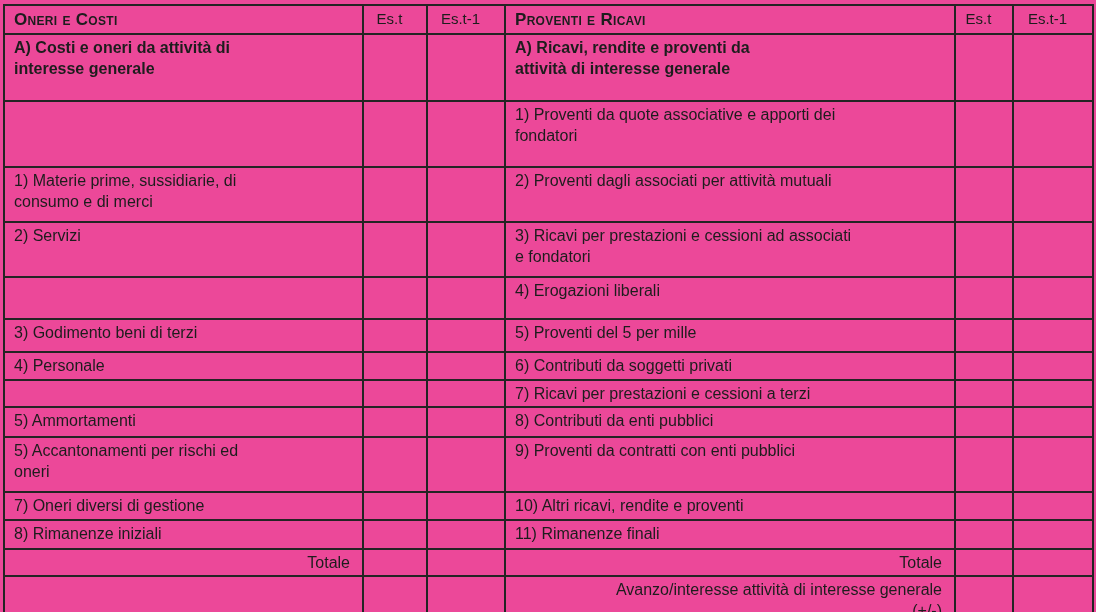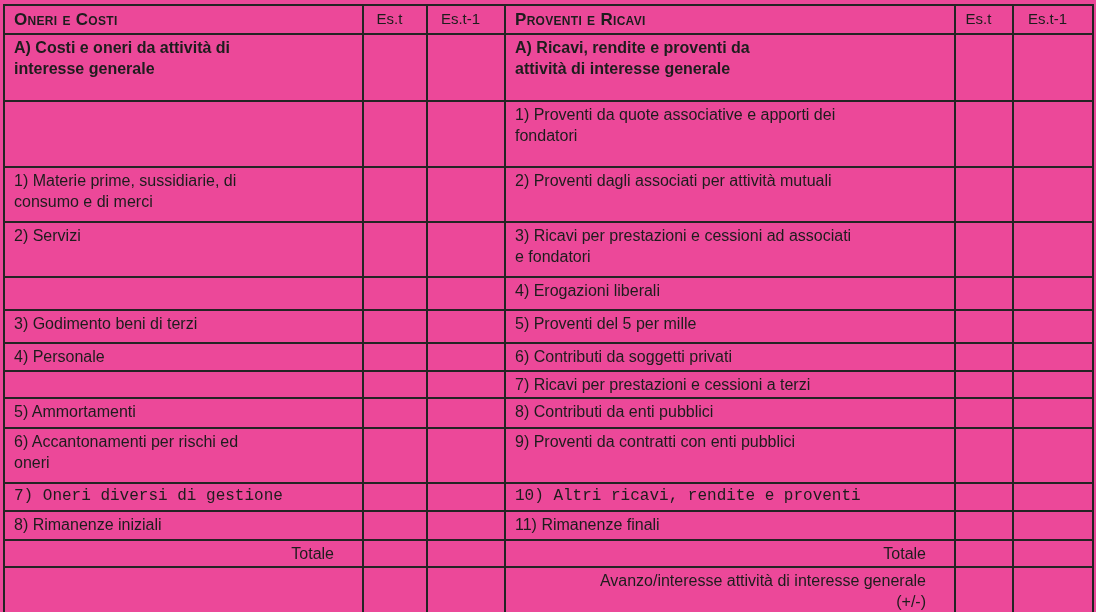"4) Erogazioni liberali" tr.r4 { height: 33px -> 42px }
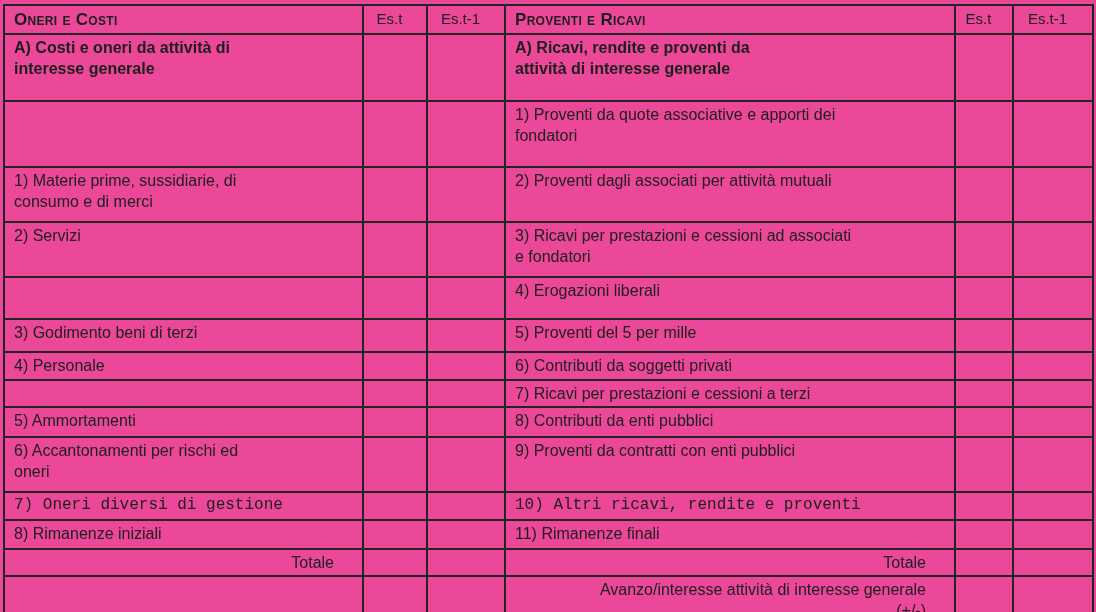"6) Accantonamenti per rischi ed" td.label { text: 6 -> 5 }
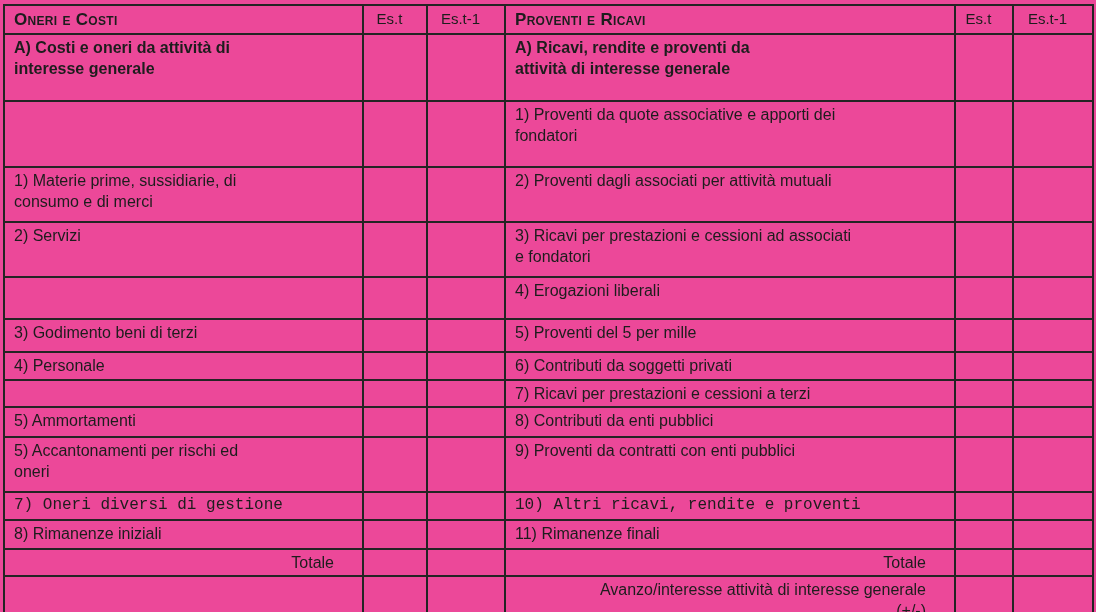"7) Oneri diversi di gestione" tr.r10 { font-family: Liberation Mono, monospace -> none }
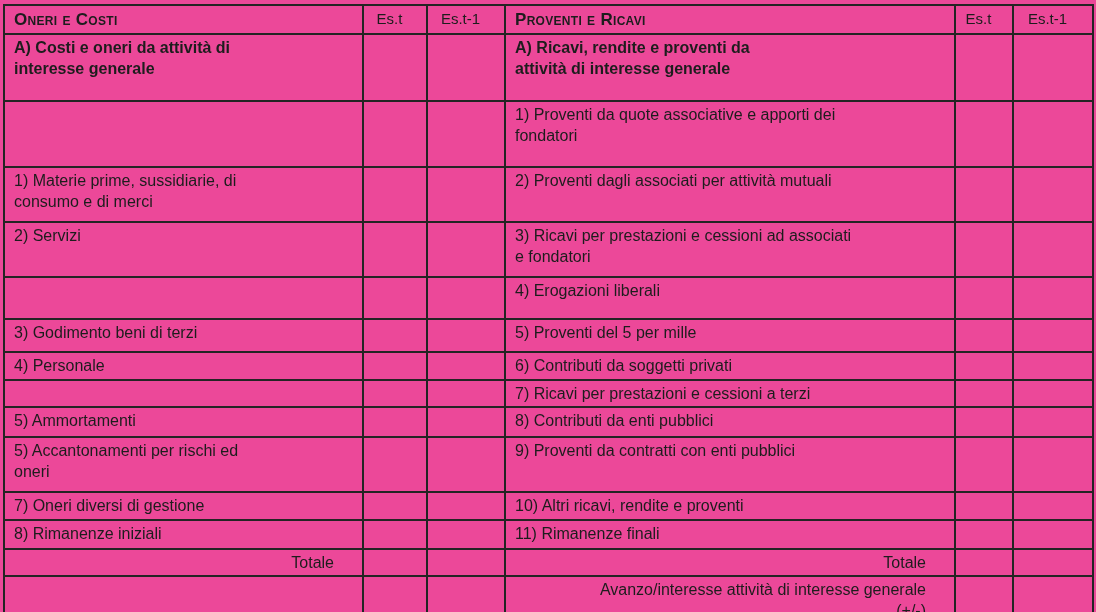"Totale" td.label.align-right { padding-right: 28px -> 12px }
